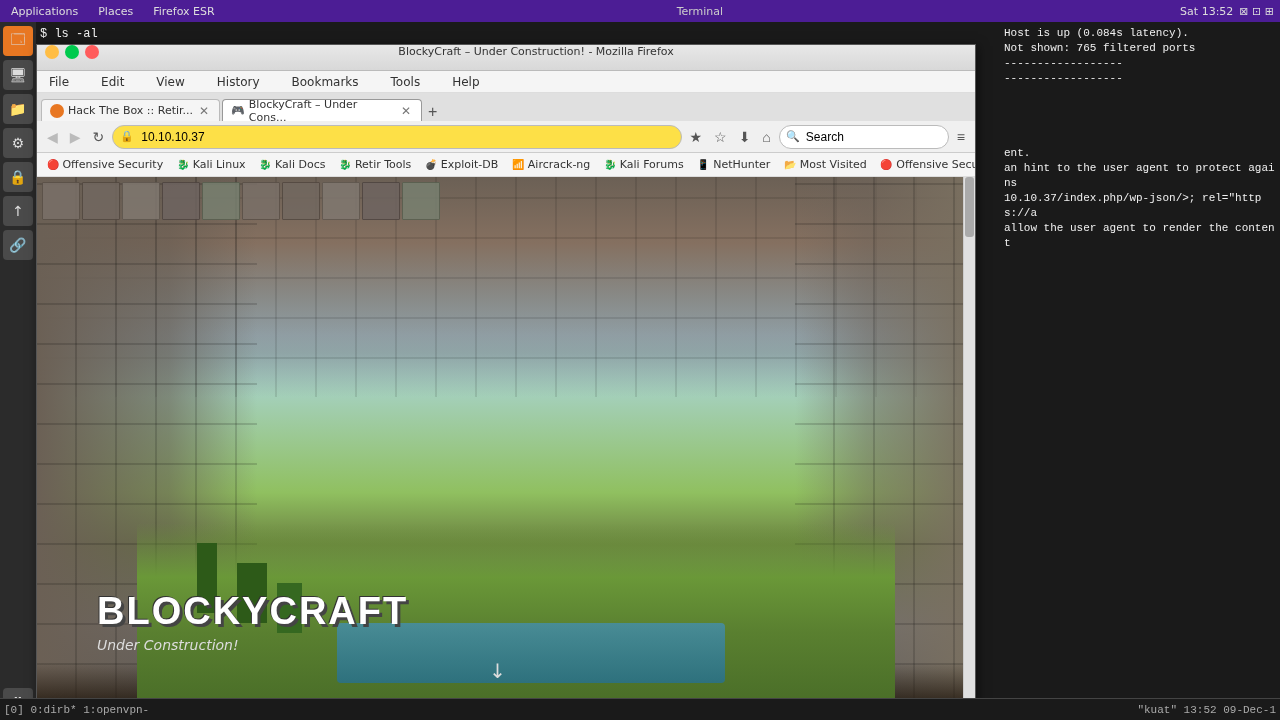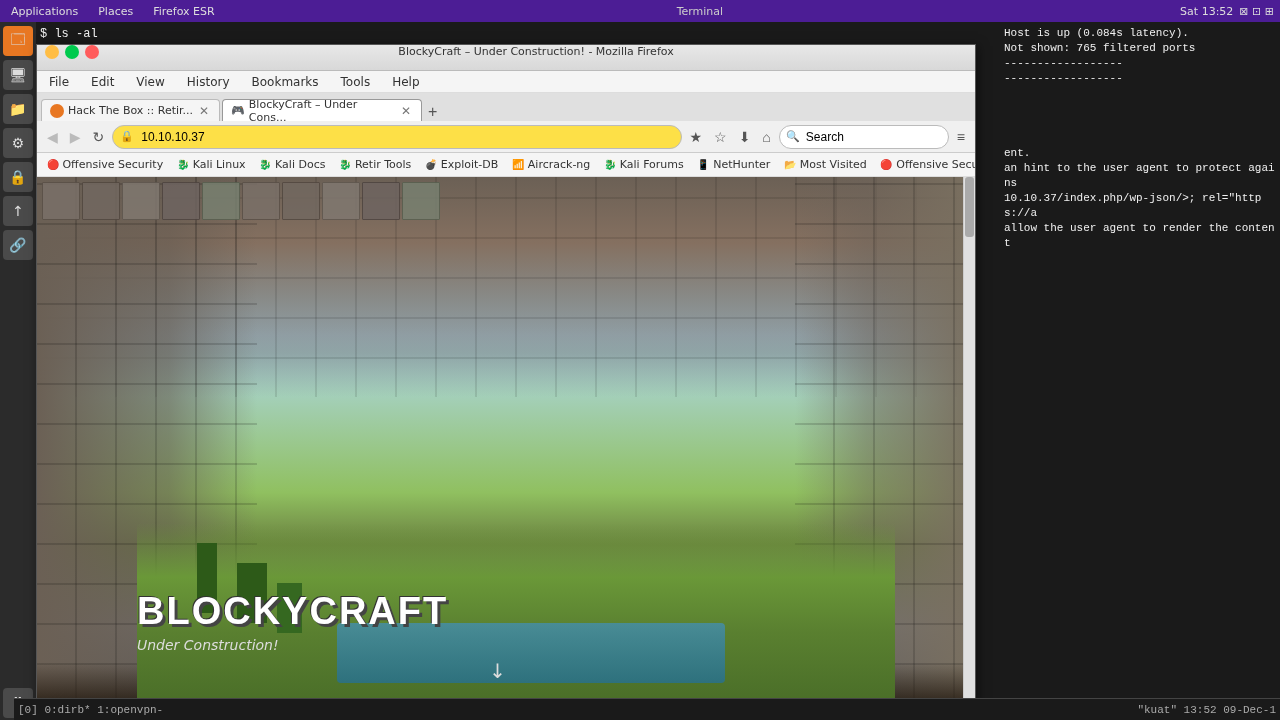"File" .browser-menu-bar { gap: 6px -> 16px }
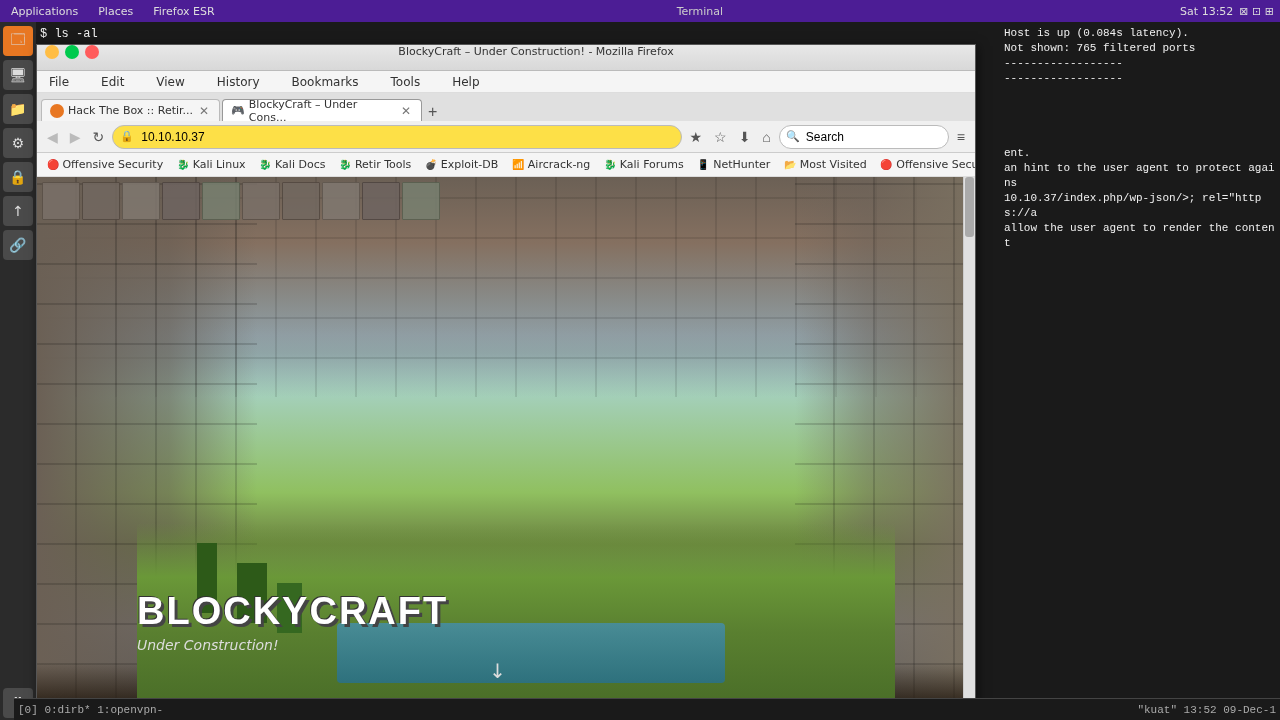"BLOCKYCRAFT" .mc-title { margin-left: 40px -> none }
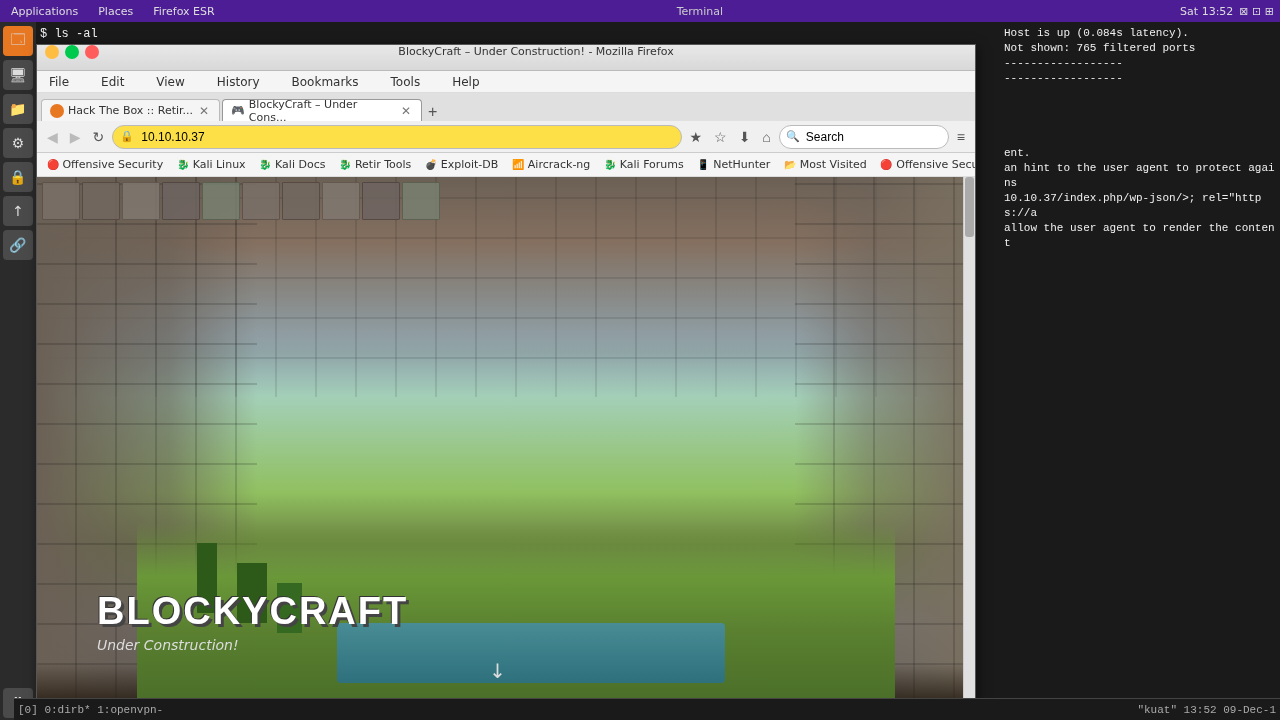"[0] 0:dirb* 1:openvpn-" .taskbar-bottom { left: 14px -> 0 }
